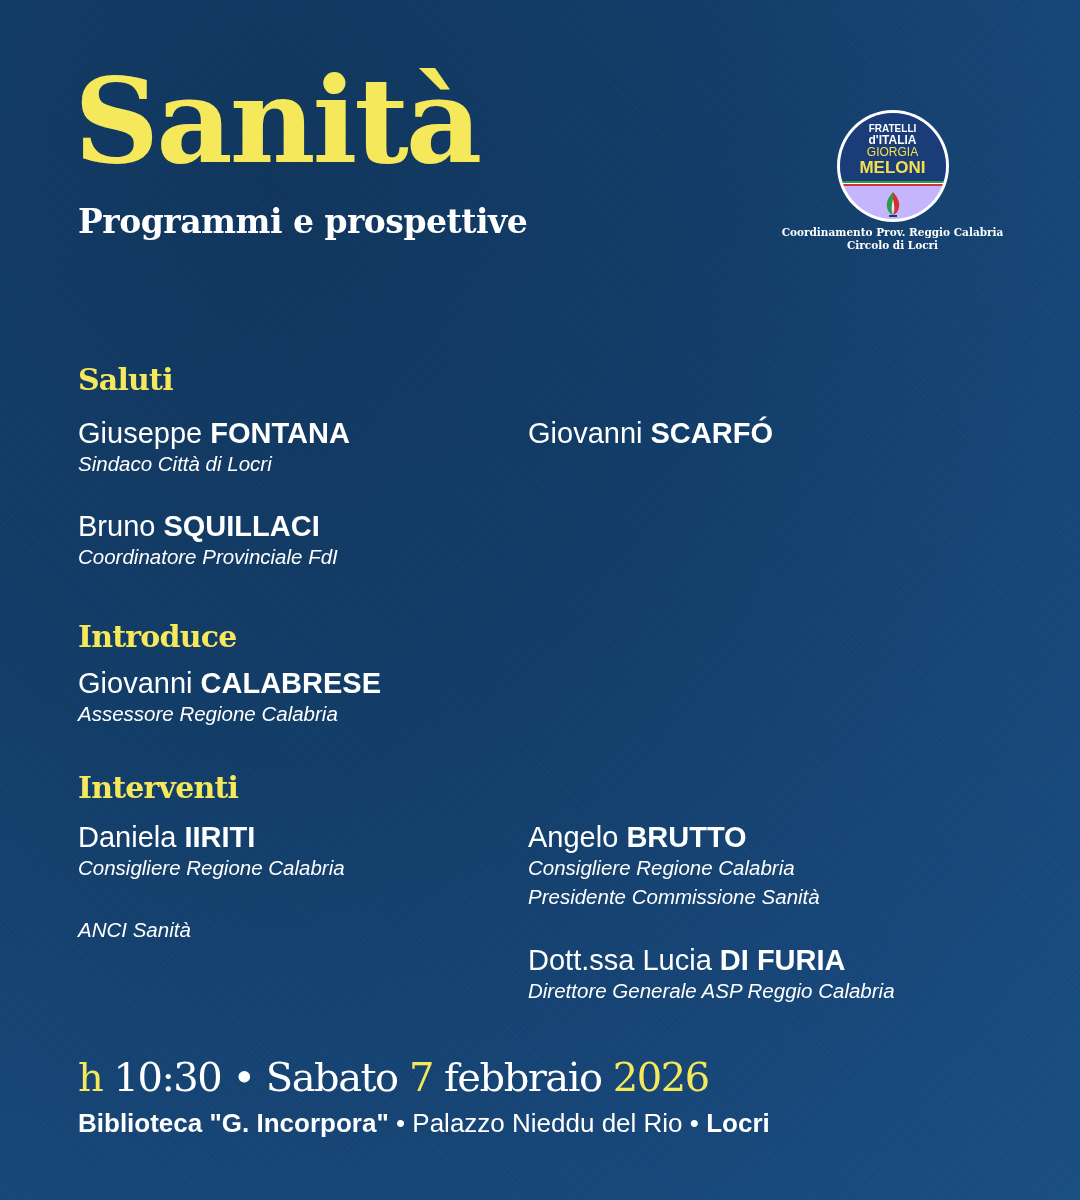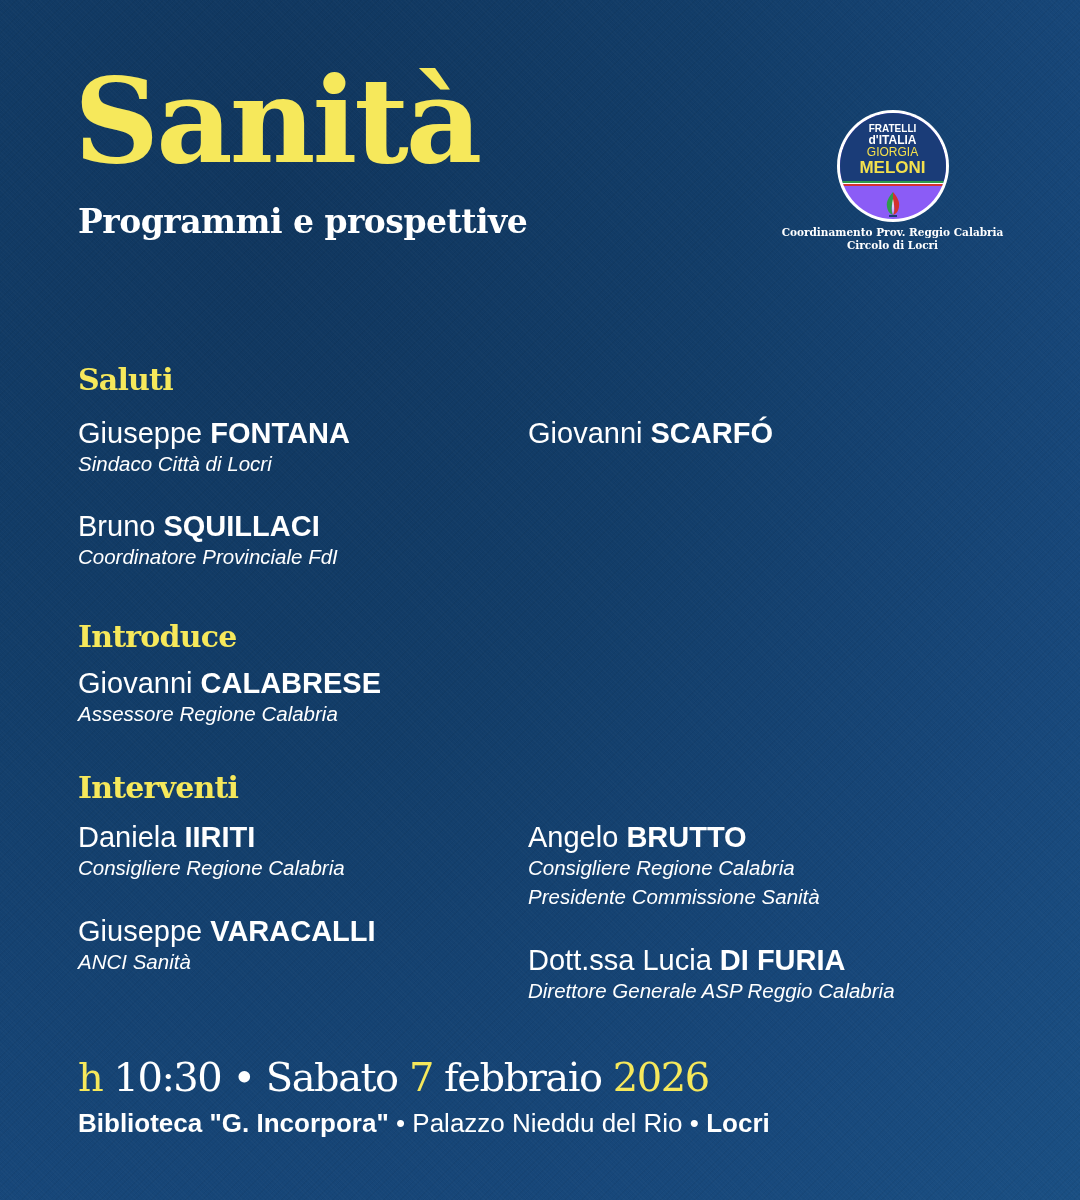"FRATELLI" .logo-inner { background: #8b5cf6 -> #c4b5fd }
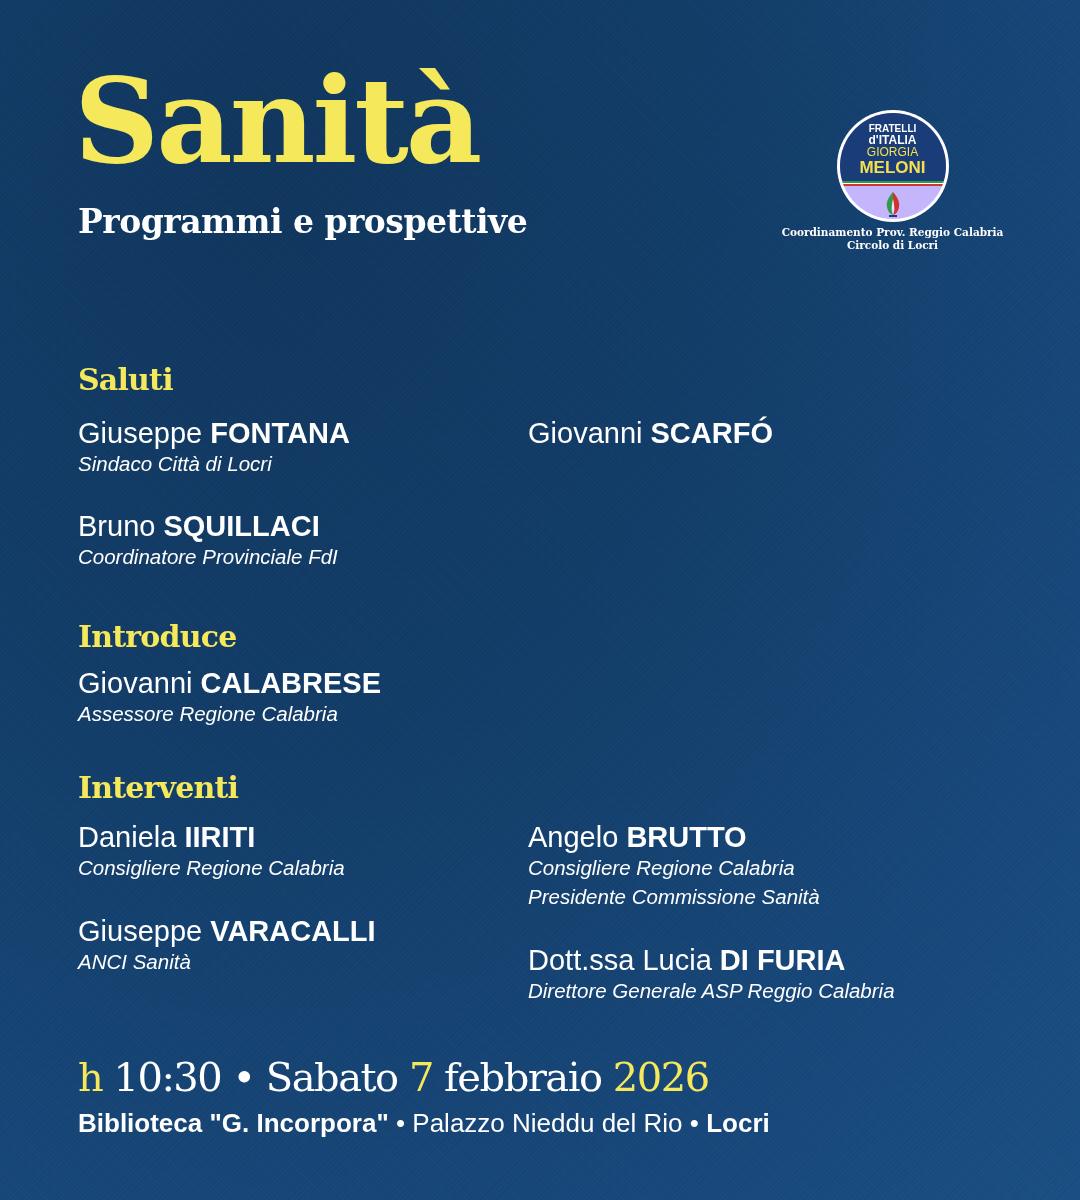"Giuseppe VARACALLI" div.name { html: <div> <span>Giuseppe</span> <b>VARACALLI</b> </div> -> none }
